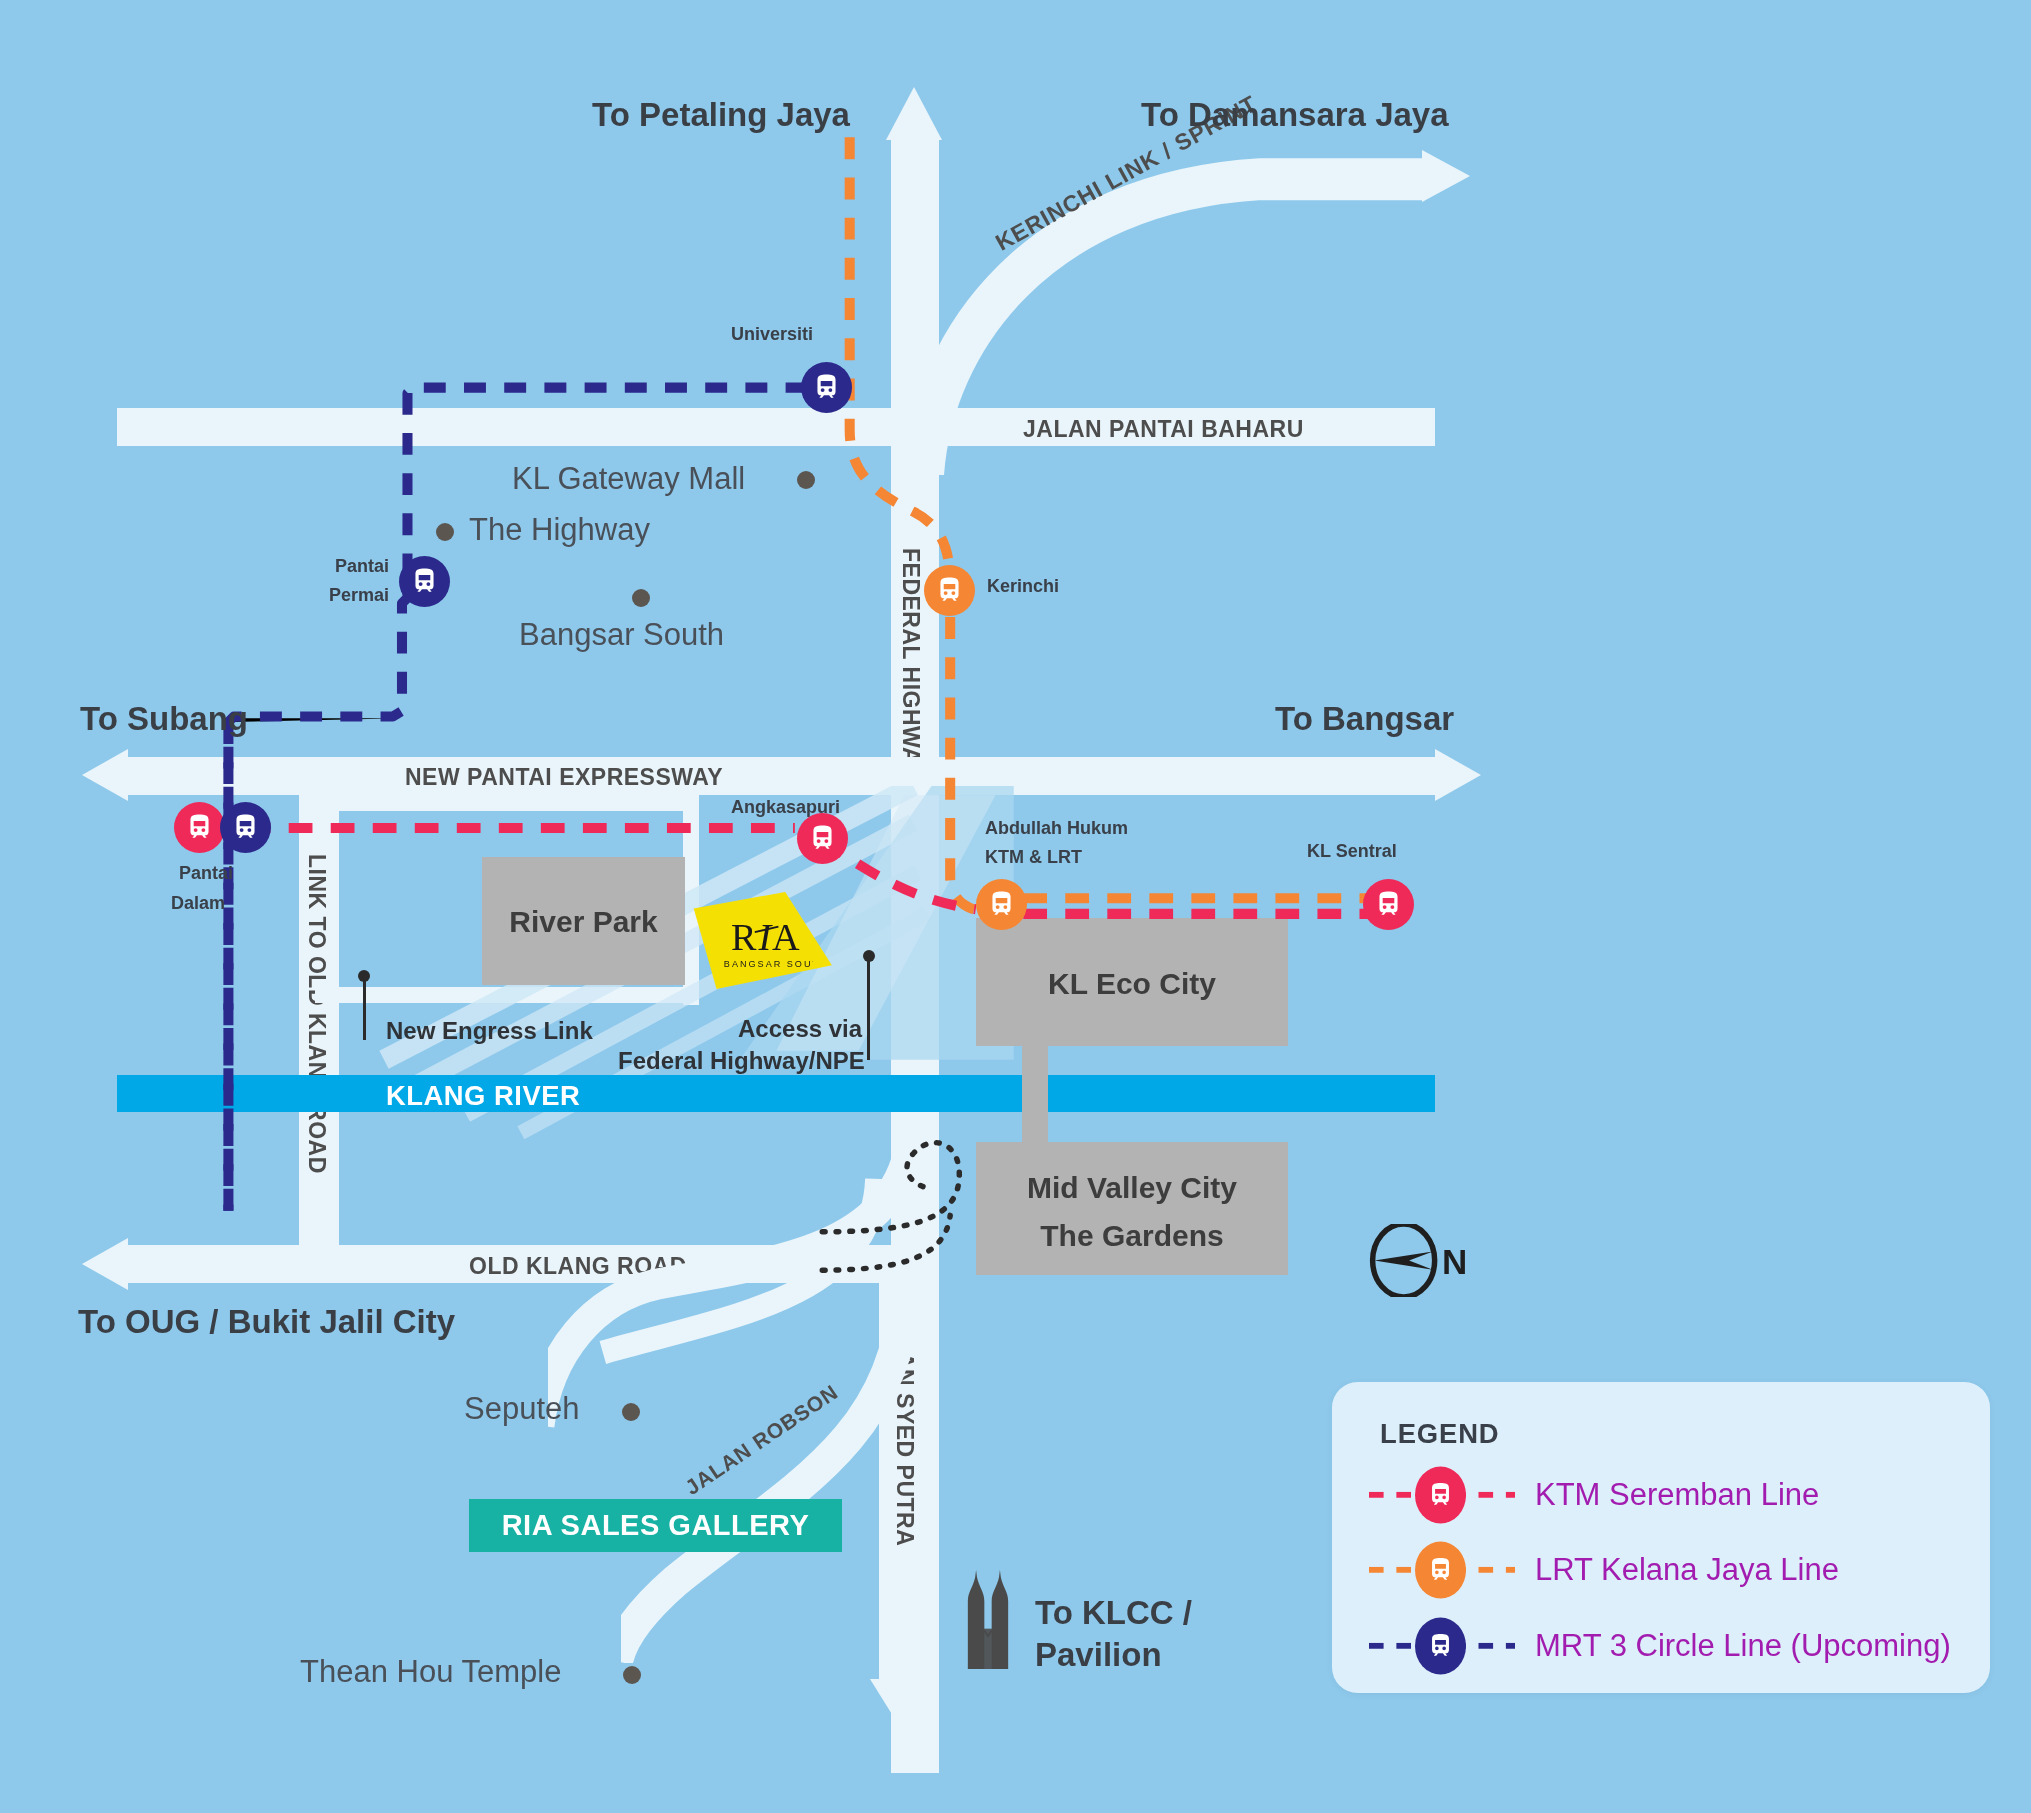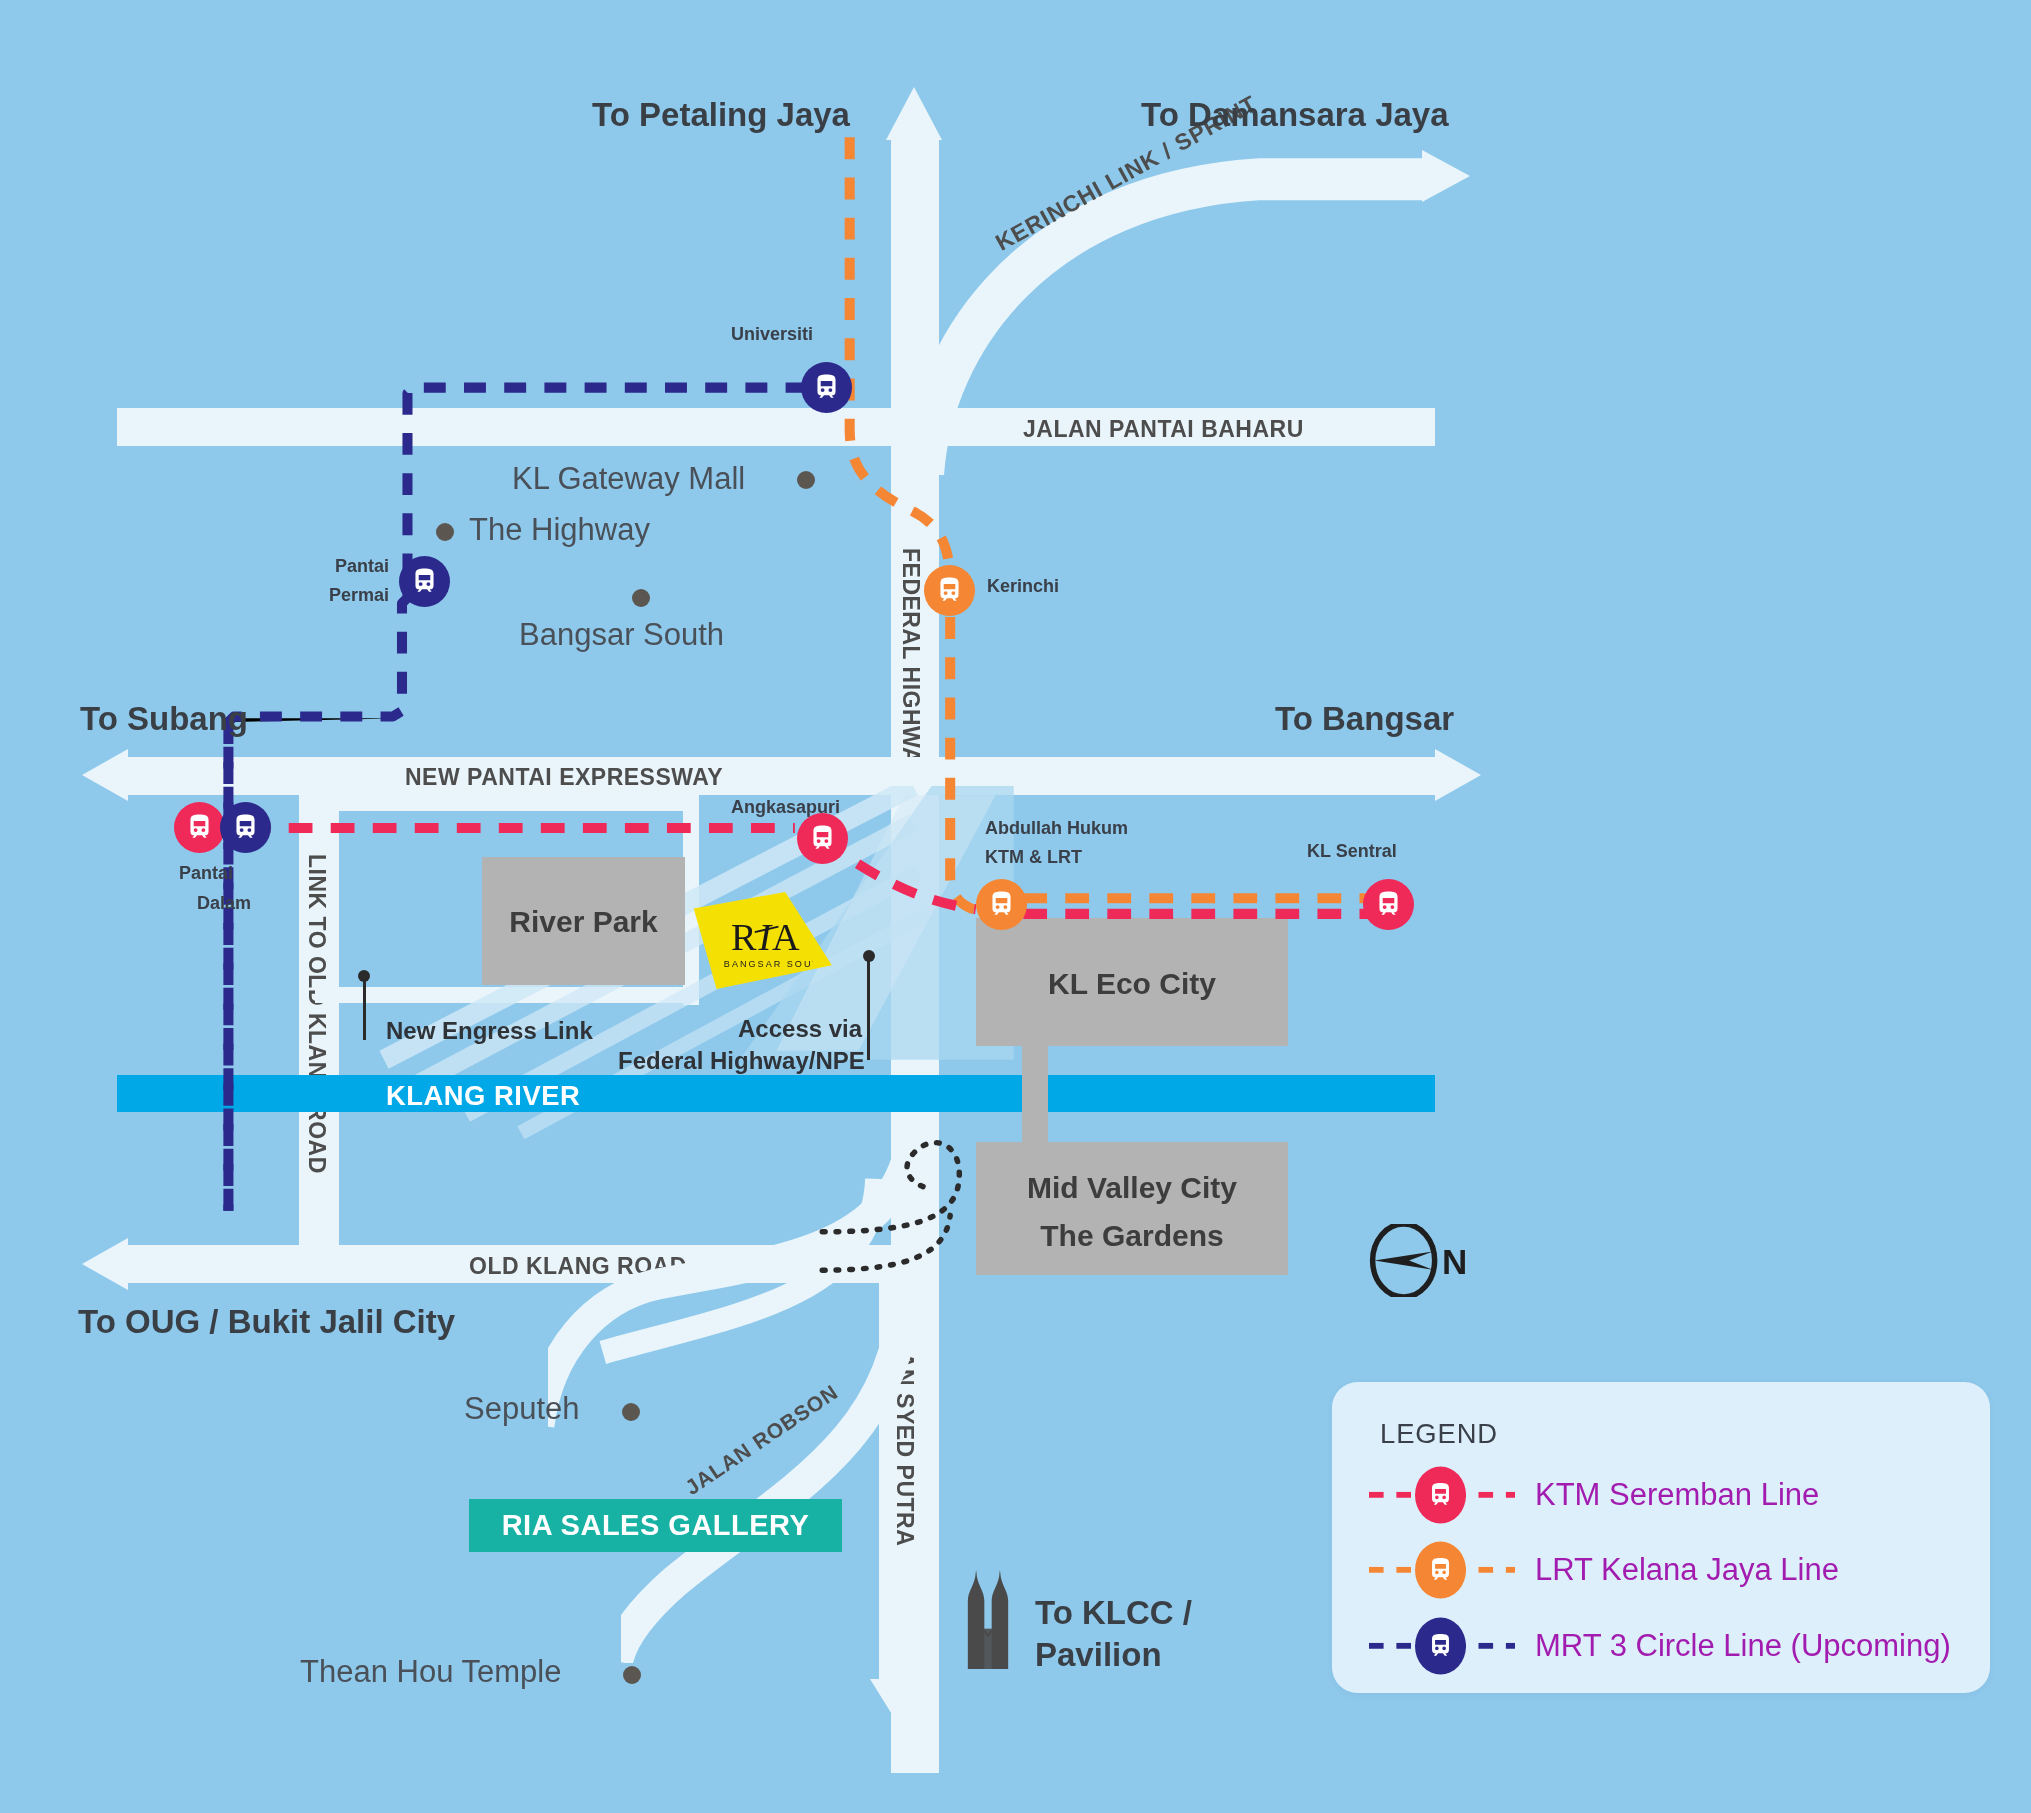"Dalam" div.st-label { left: 197px -> 171px }
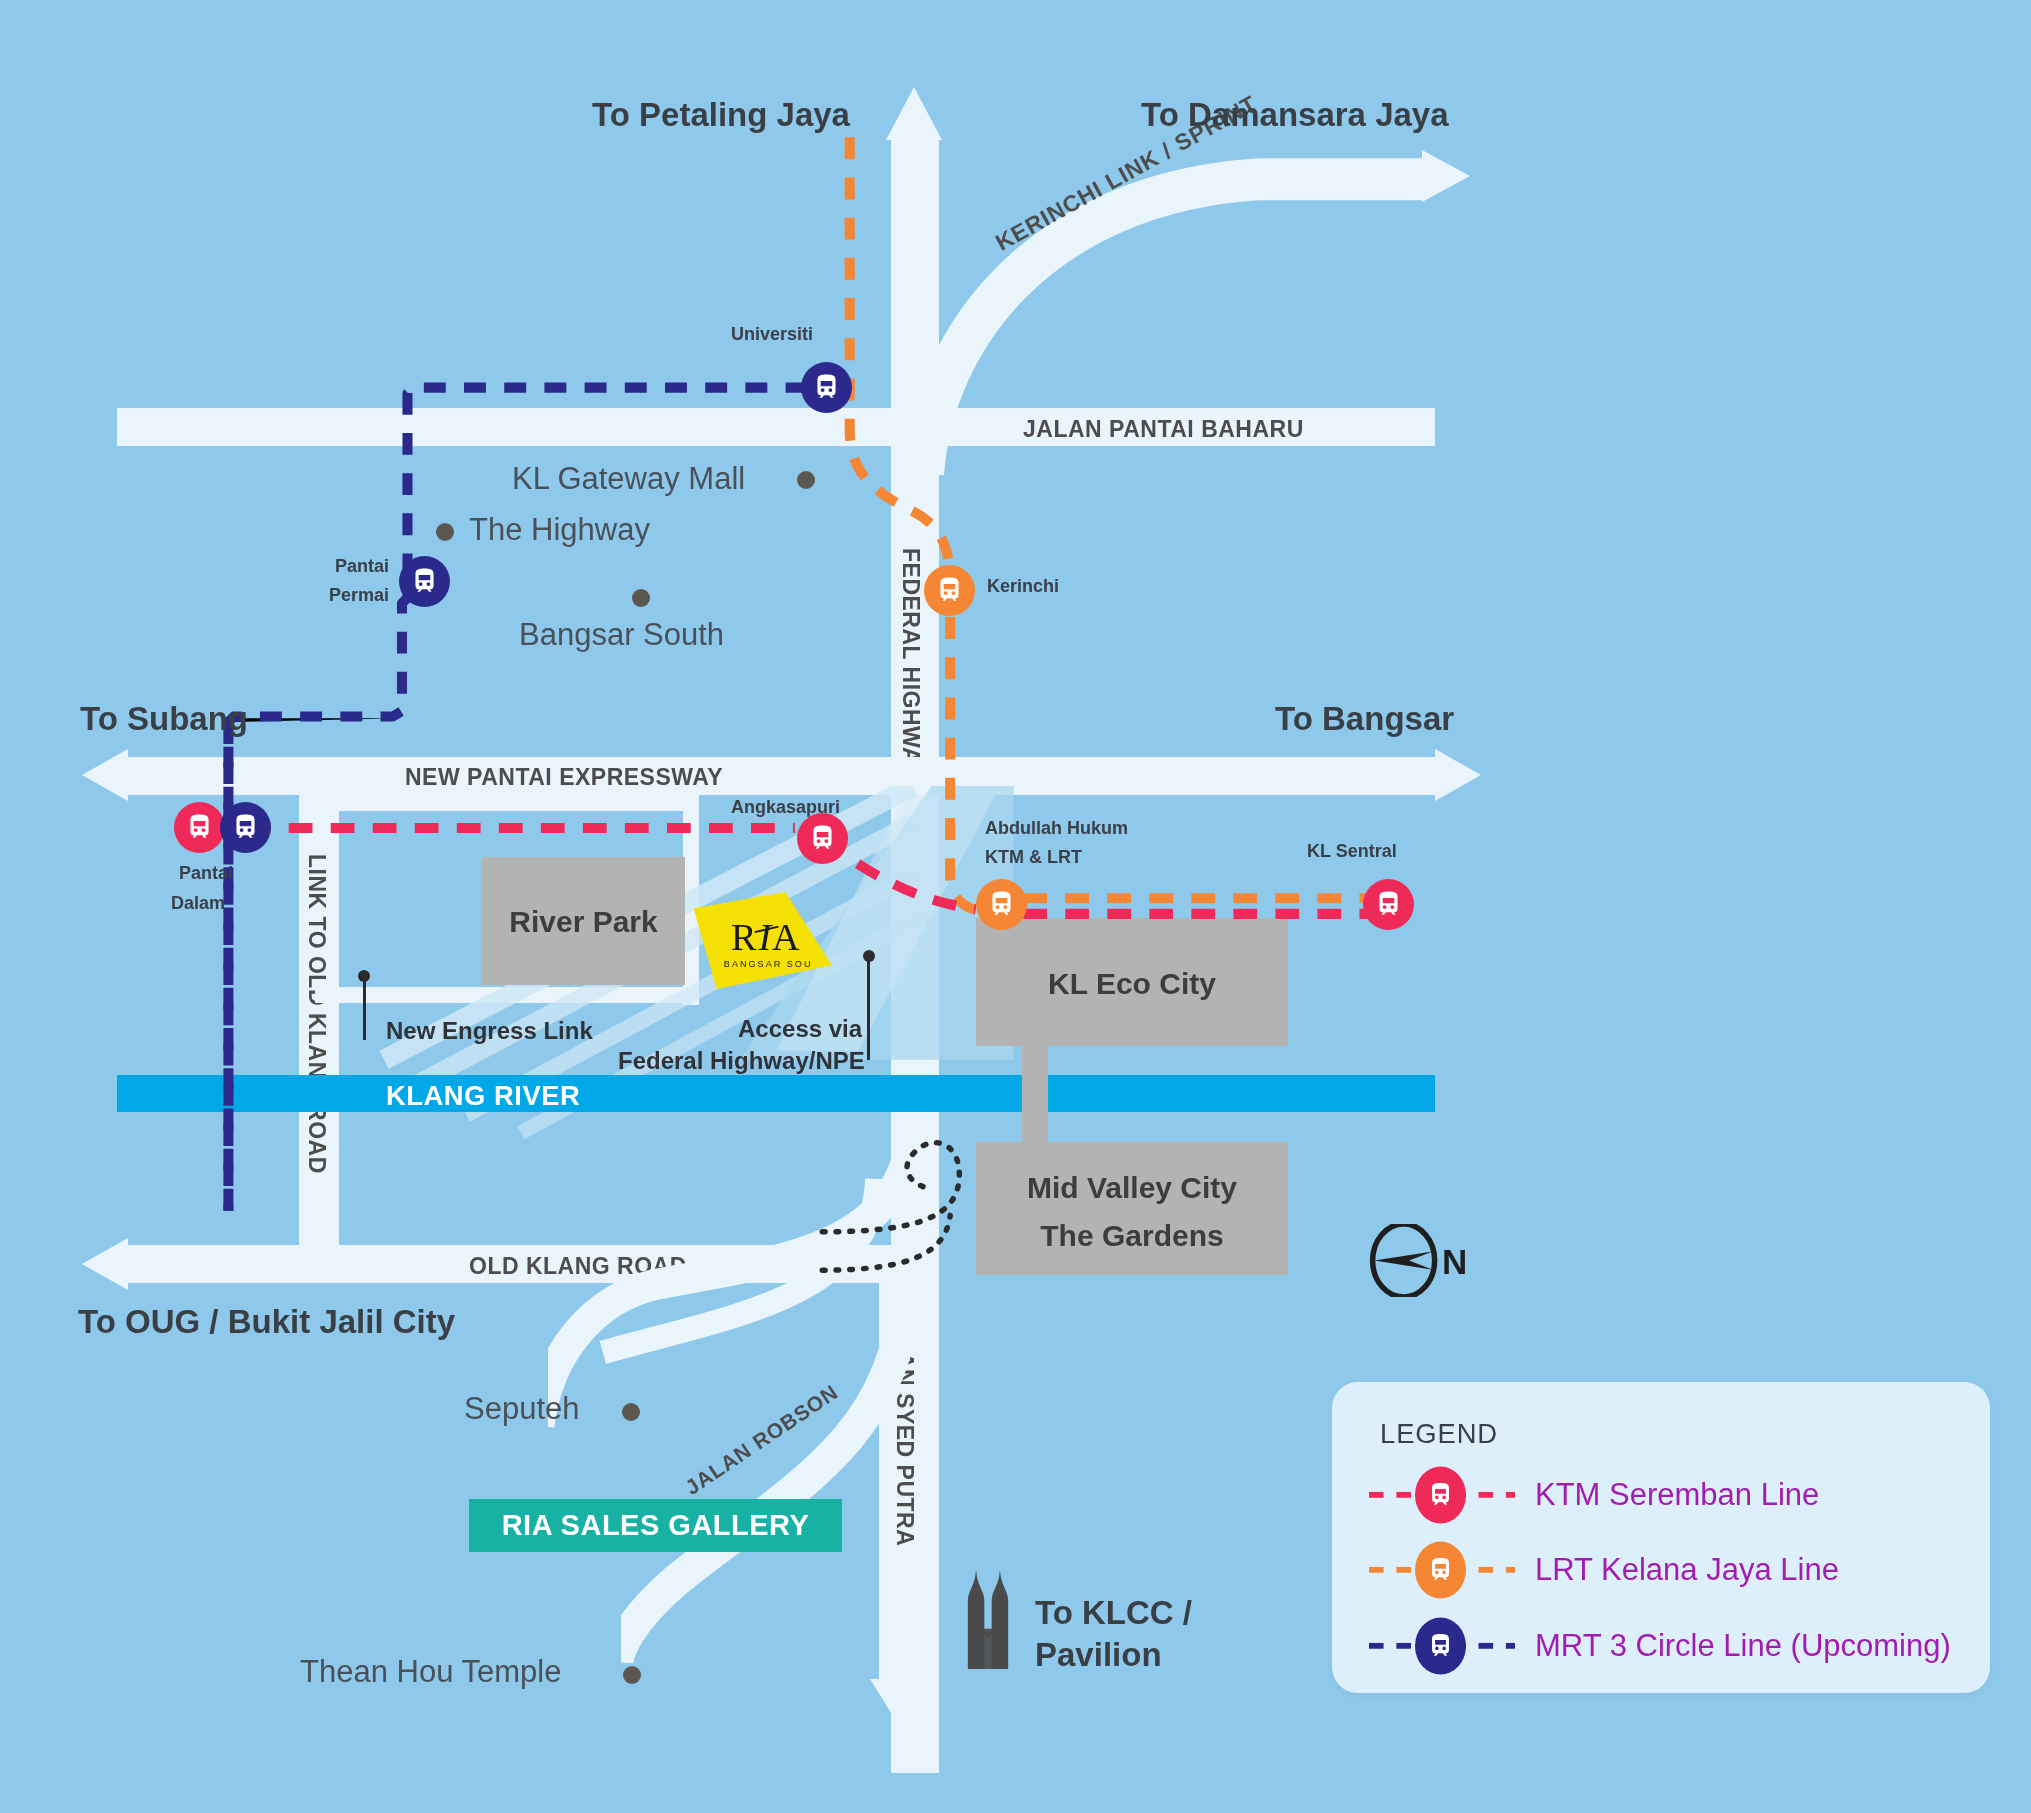"LEGEND" .legend-title { font-weight: 400 -> 700 }
